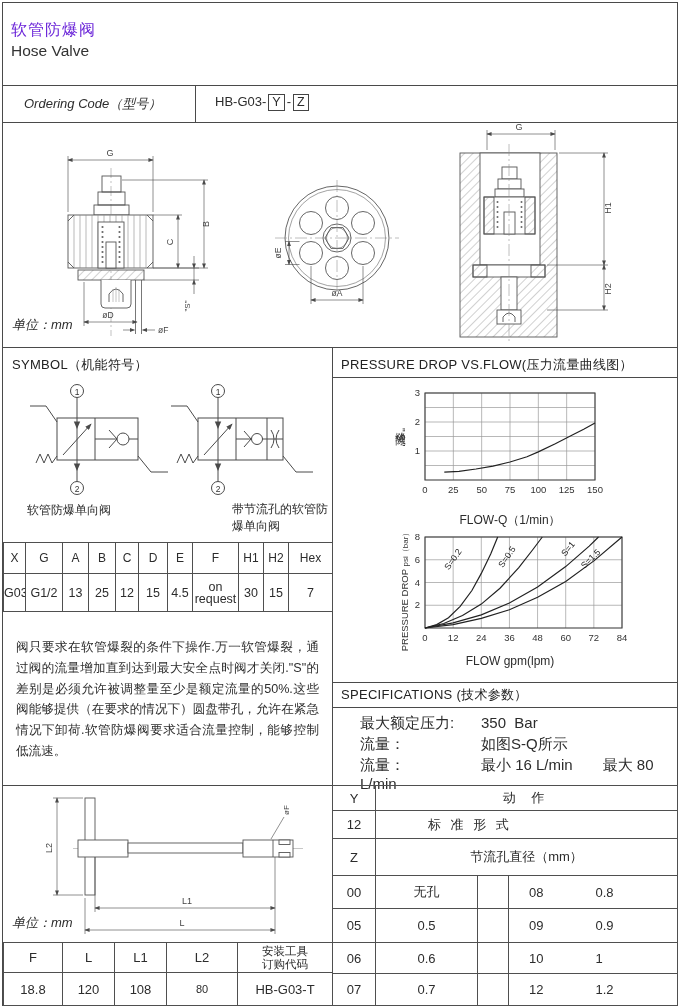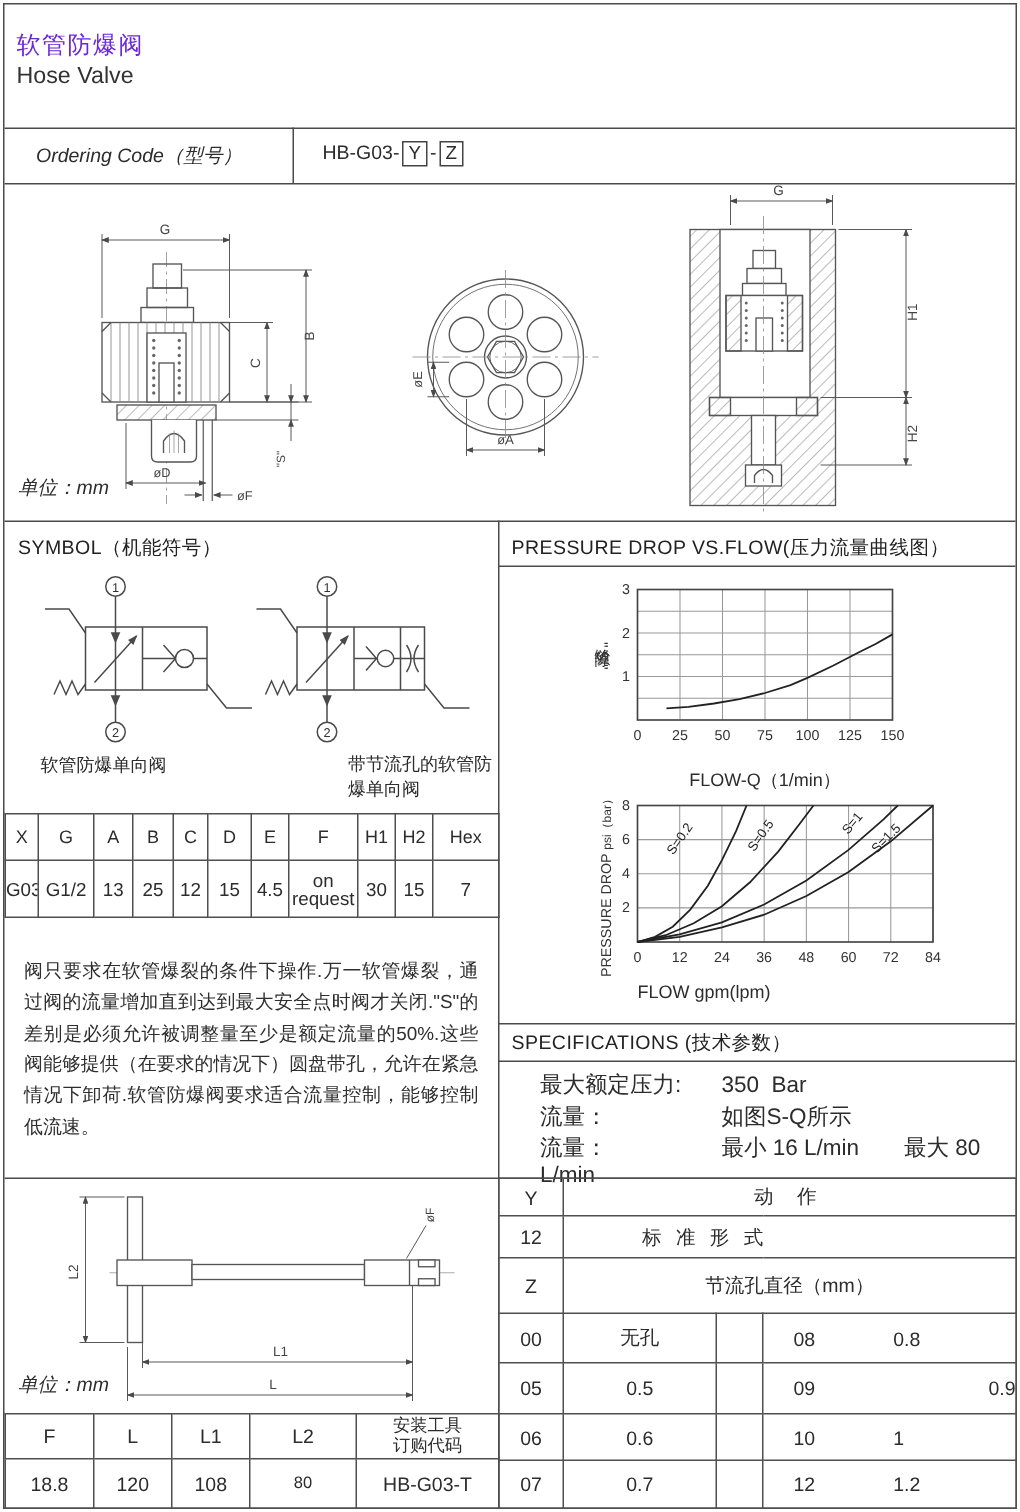"FLOW gpm(lpm)" div.abs { text-align: left -> center }
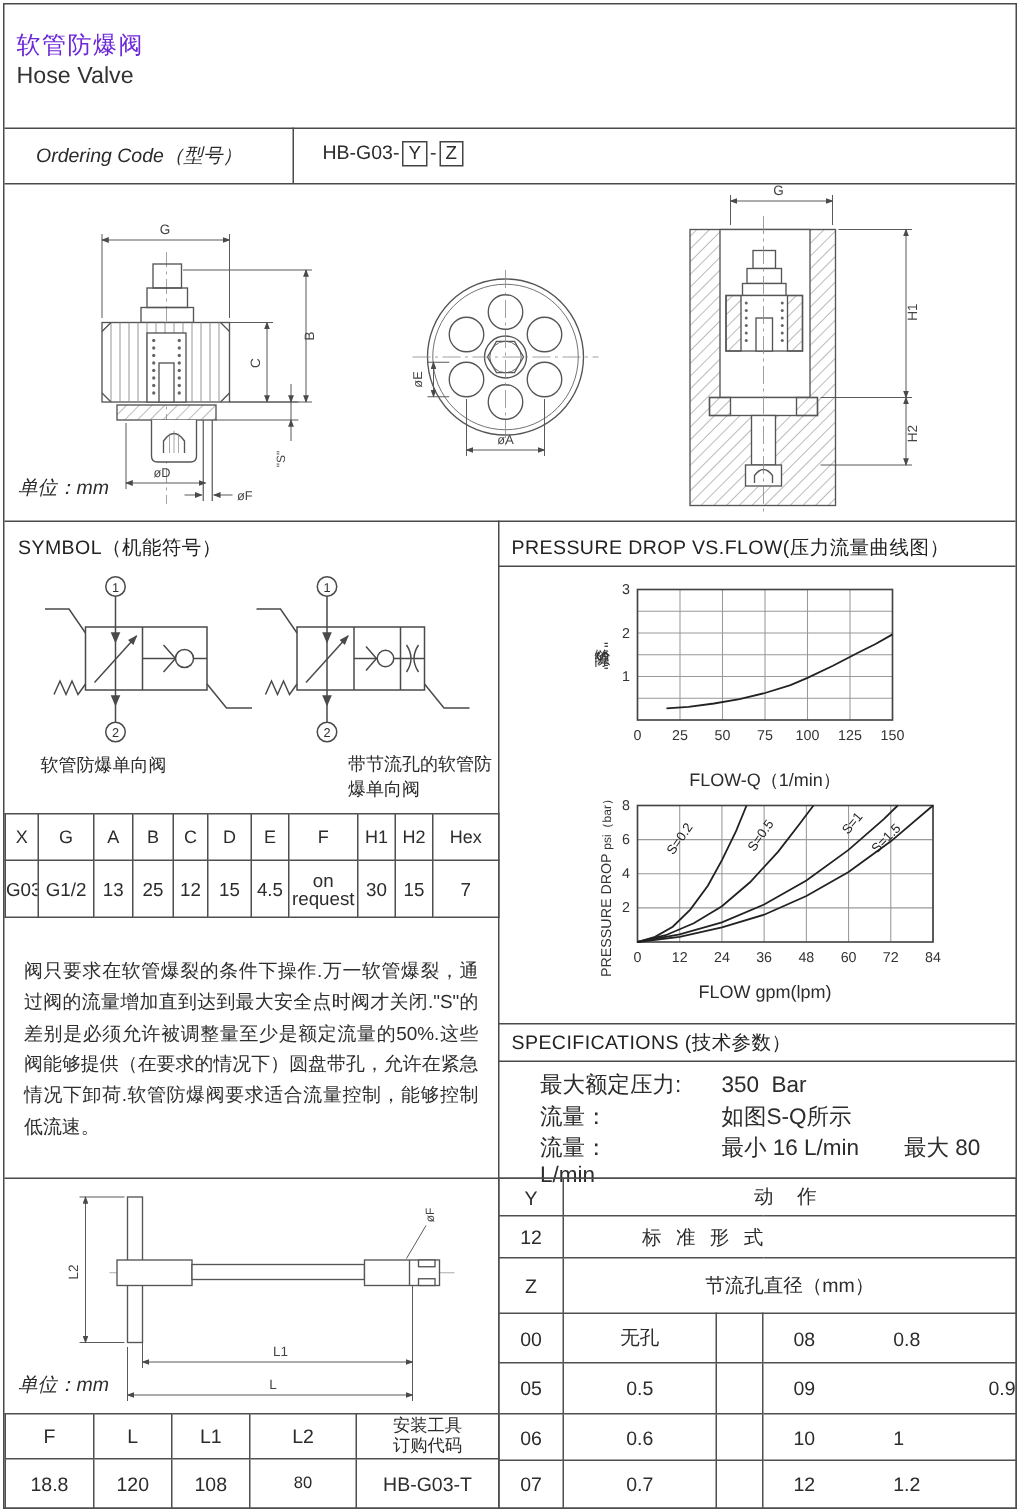"0.9" td.nbl { text-align: right -> left }
